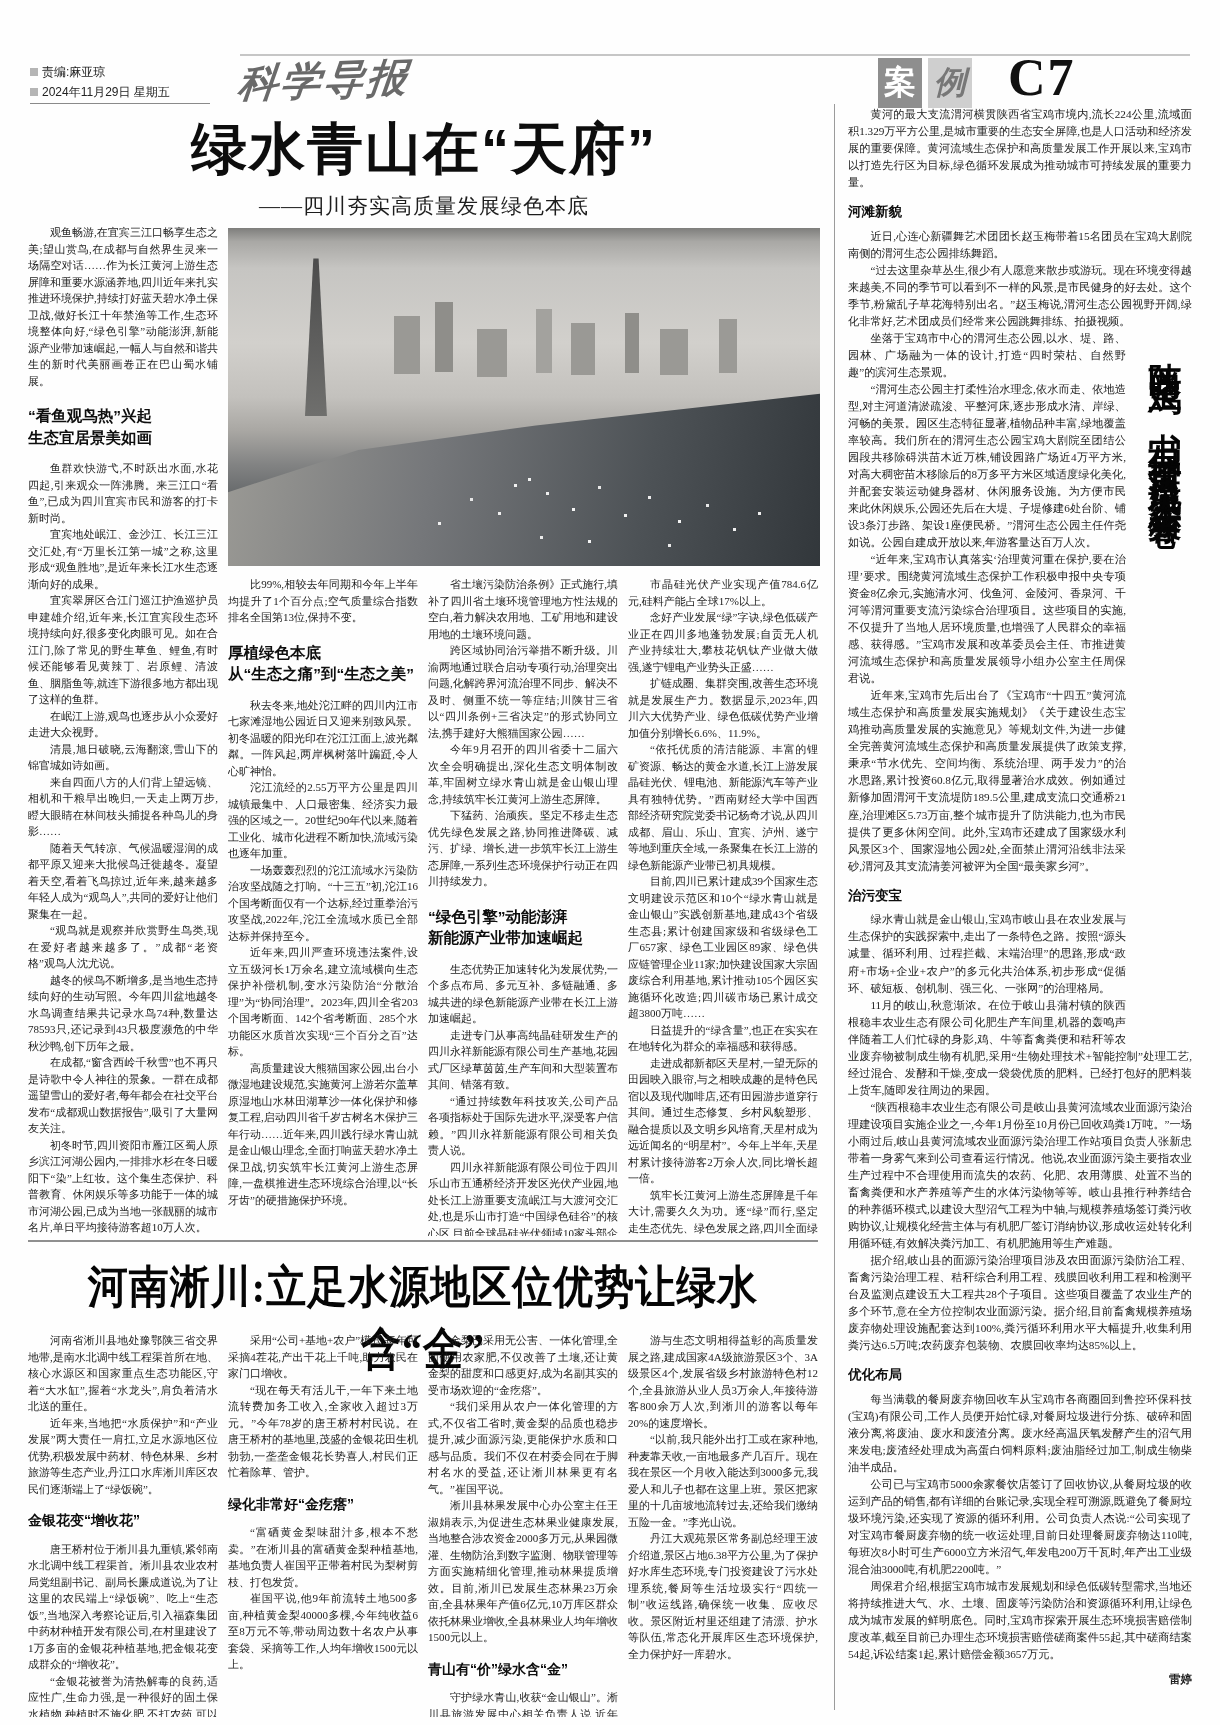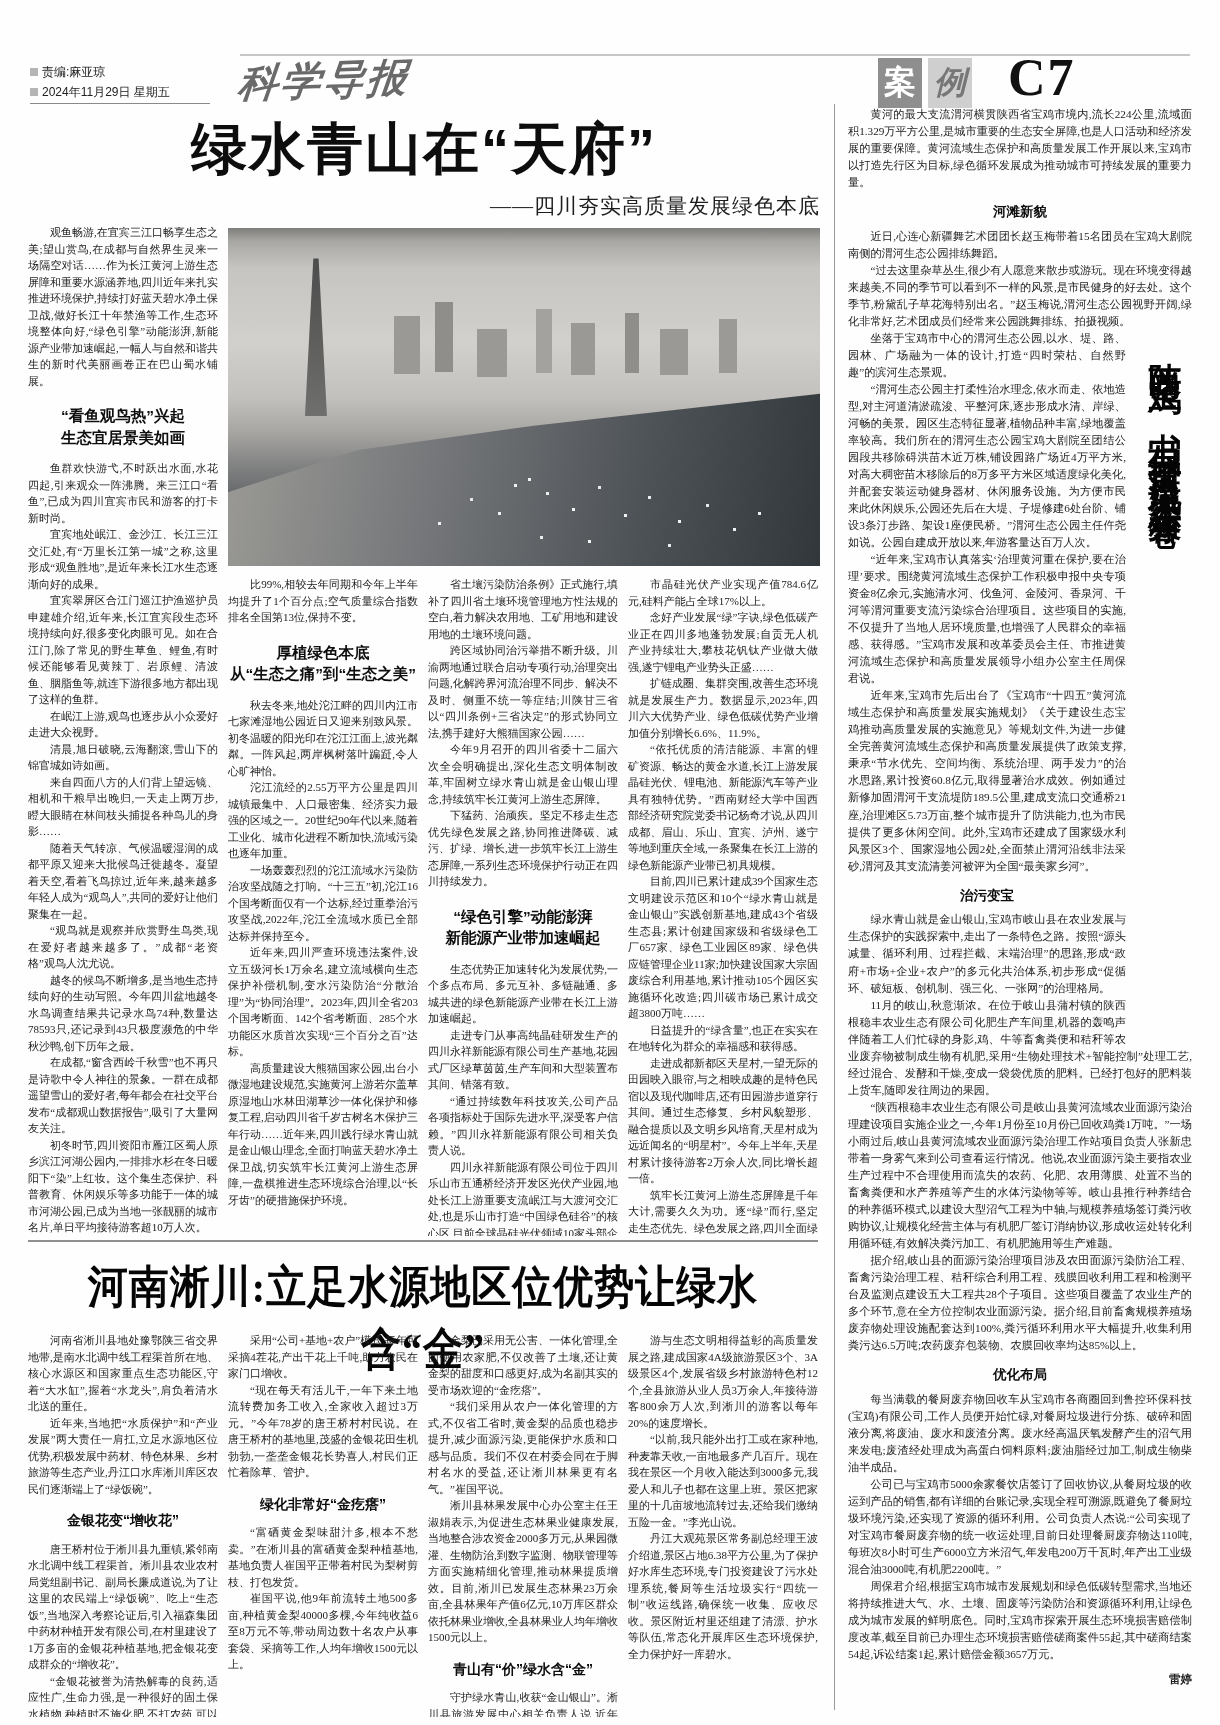"——四川夯实高质量发展绿色本底" .main-subtitle { text-align: right -> center }
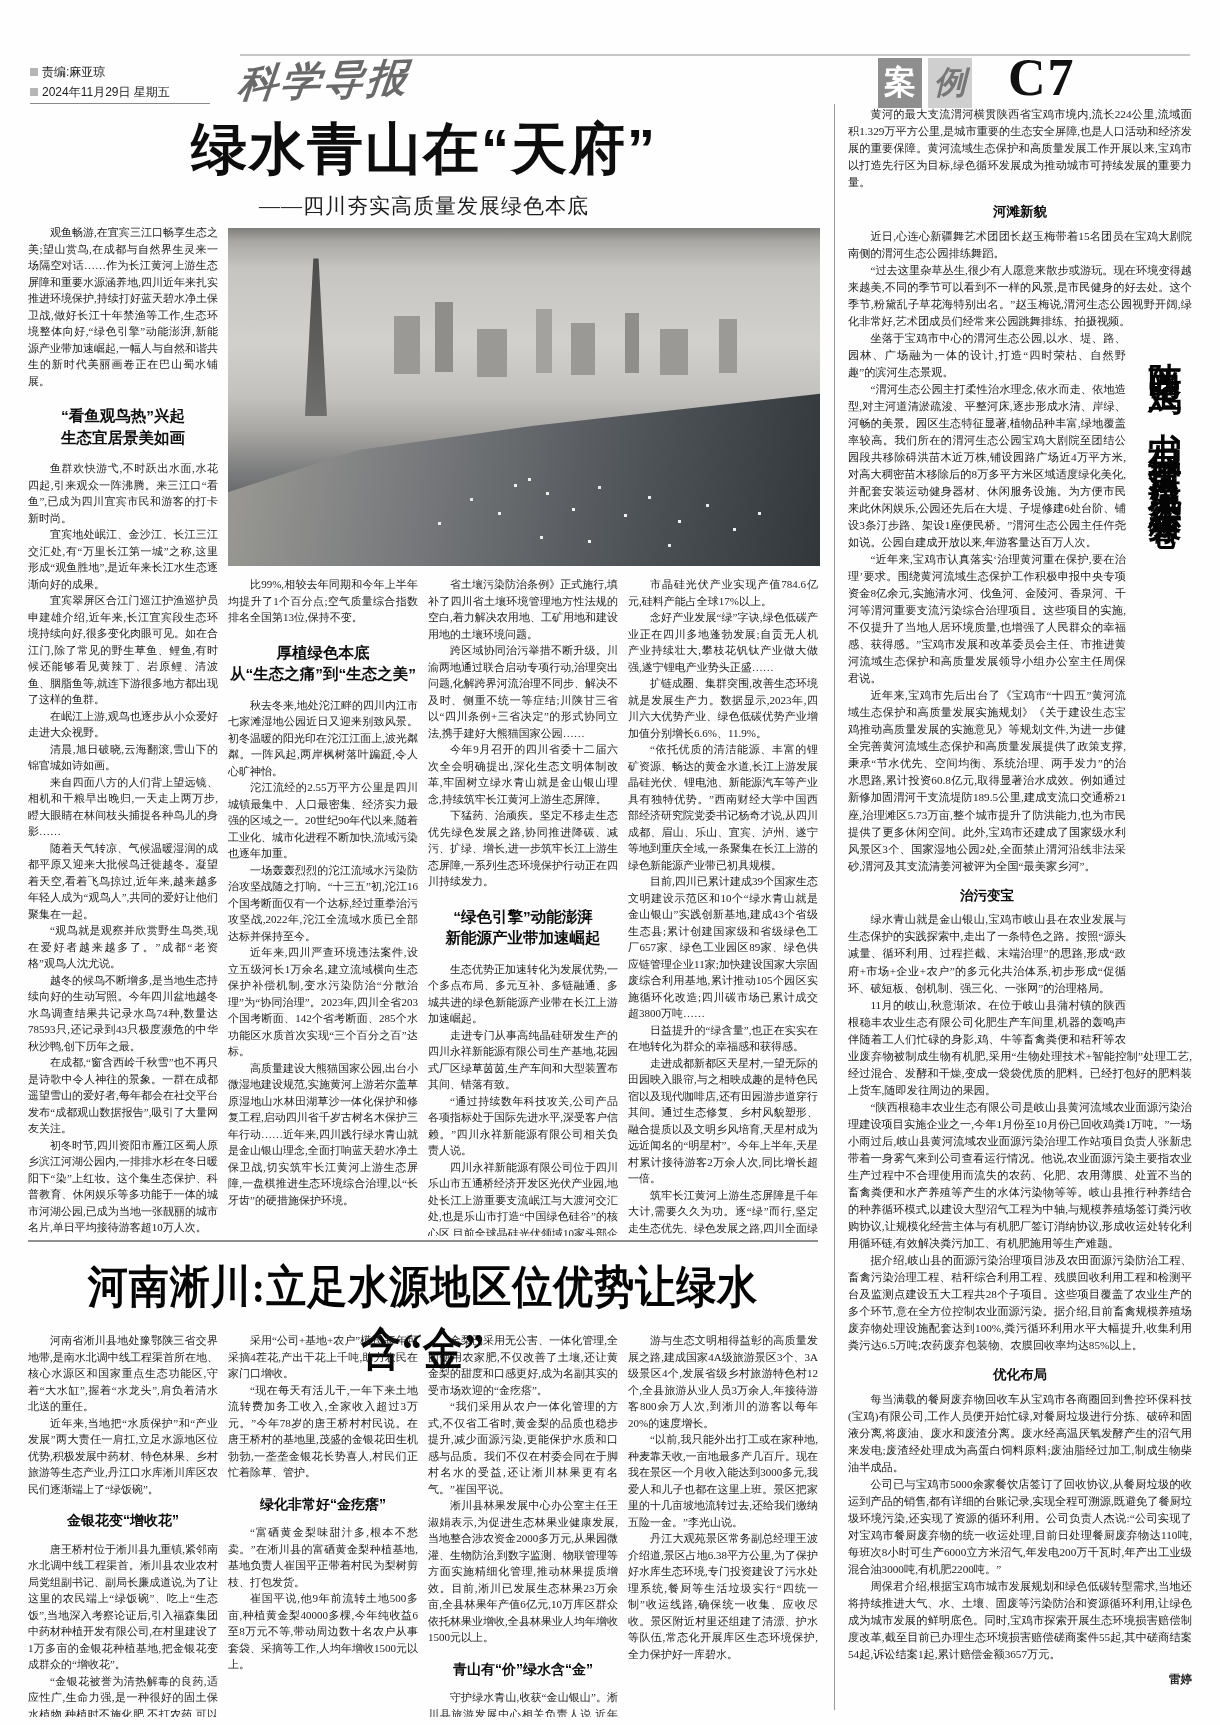"河滩新貌" .sub { text-align: center -> none }
